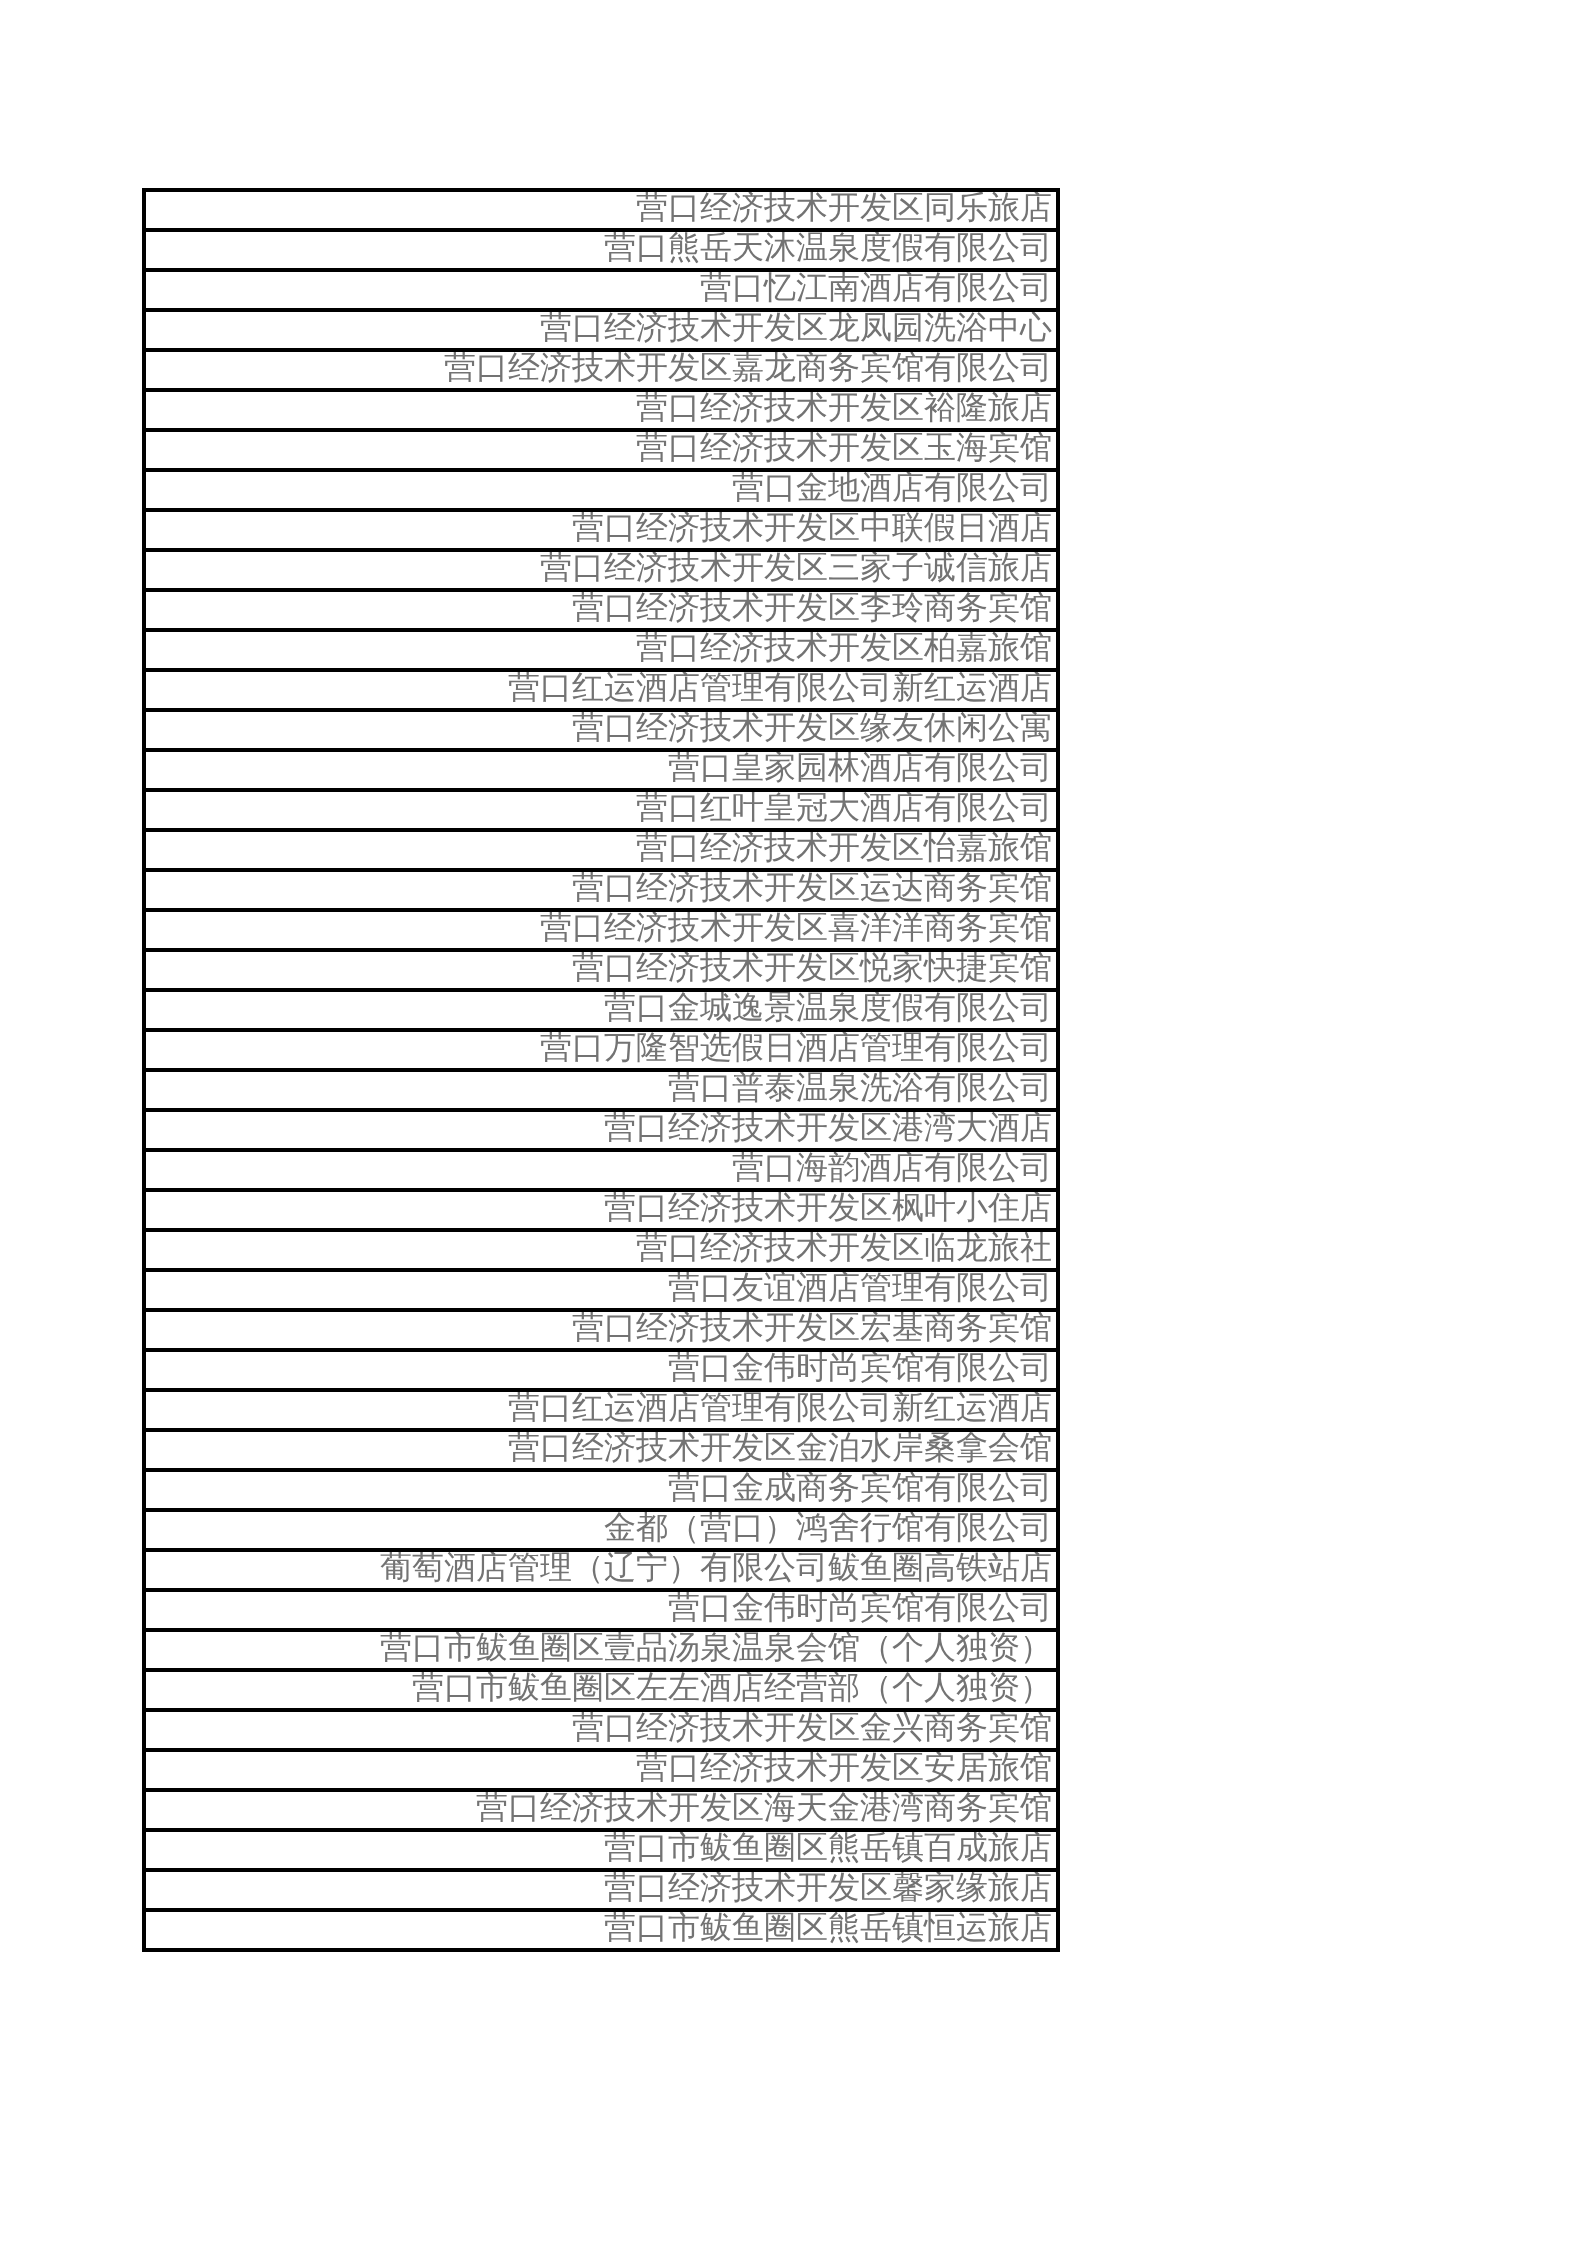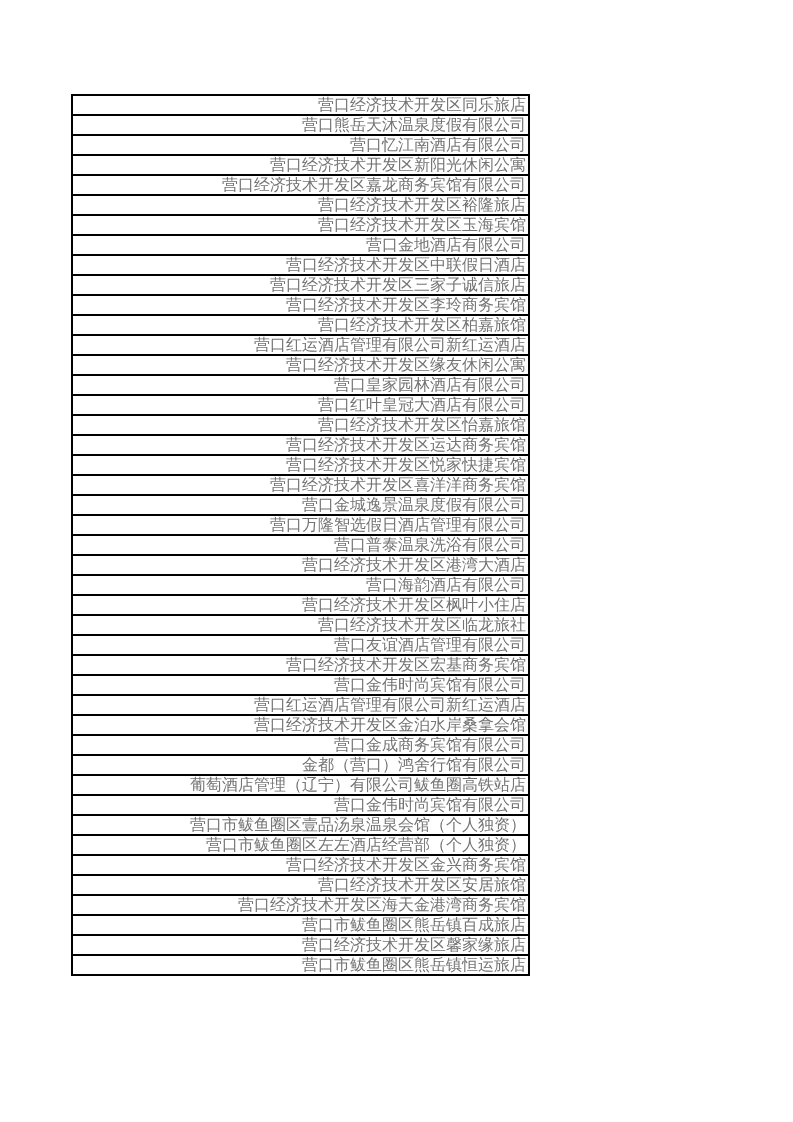"营口经济技术开发区新阳光休闲公寓" td { text: 新阳光休闲公寓 -> 龙凤园洗浴中心 }
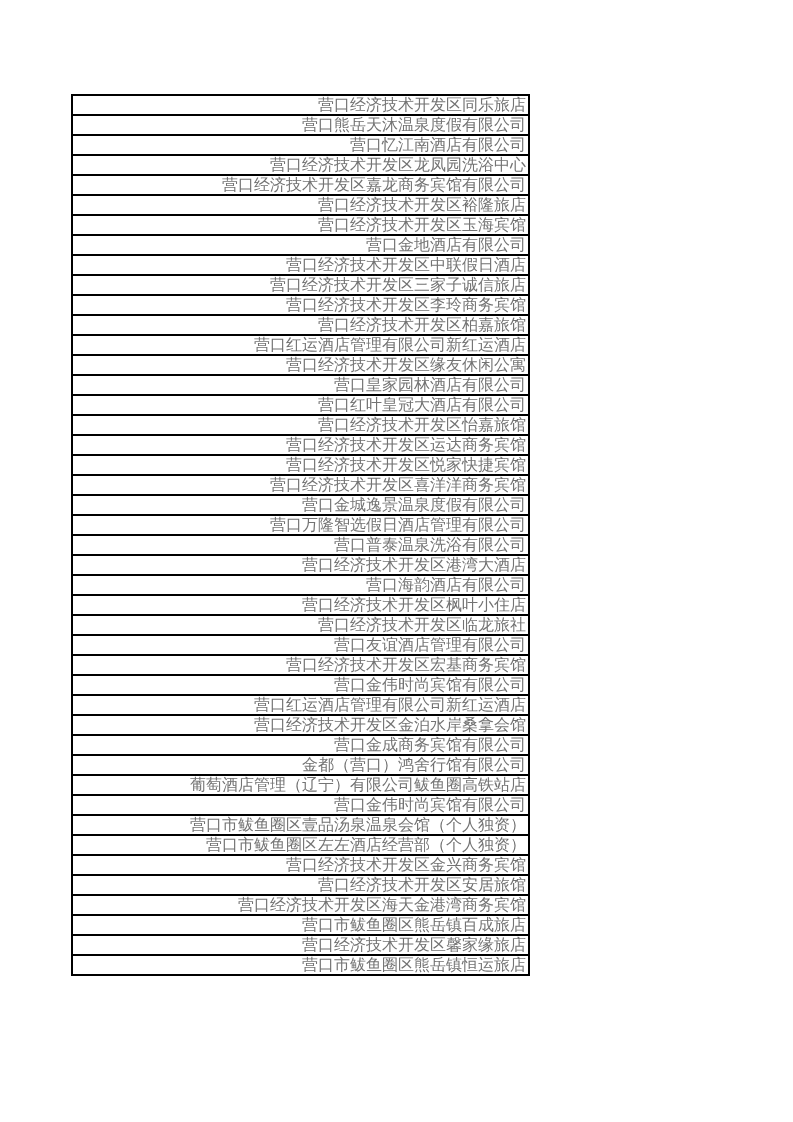"营口经济技术开发区悦家快捷宾馆" tr { order: before "营口经济技术开发区喜洋洋商务宾馆" -> after "营口经济技术开发区喜洋洋商务宾馆" }
